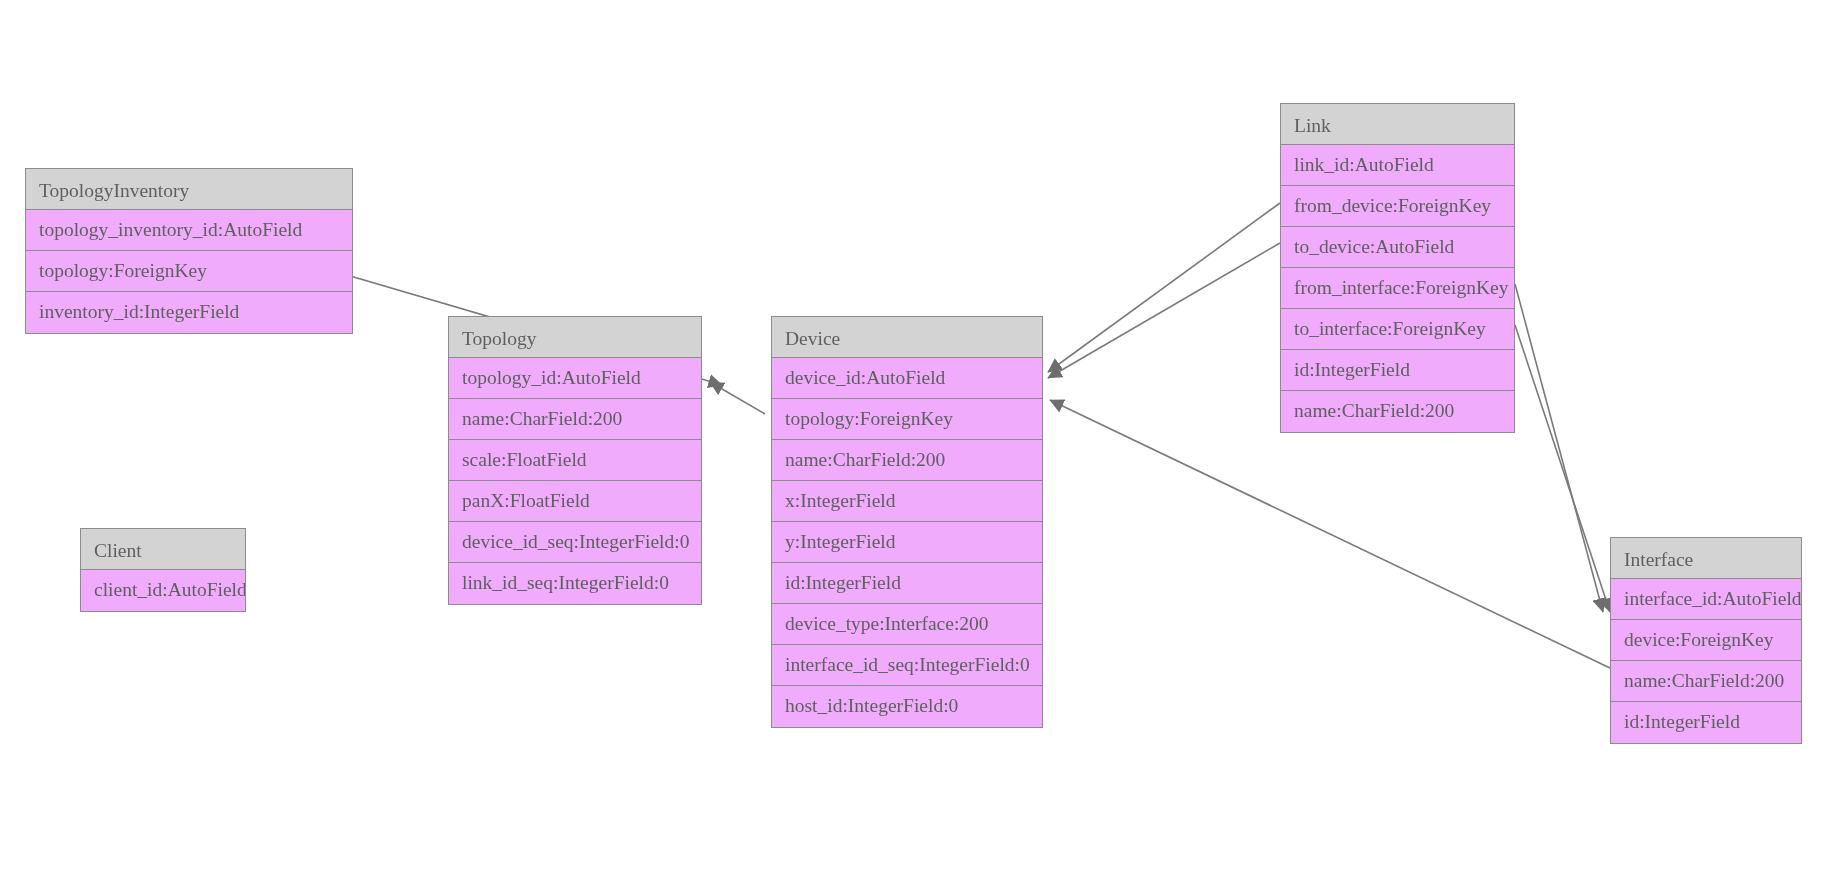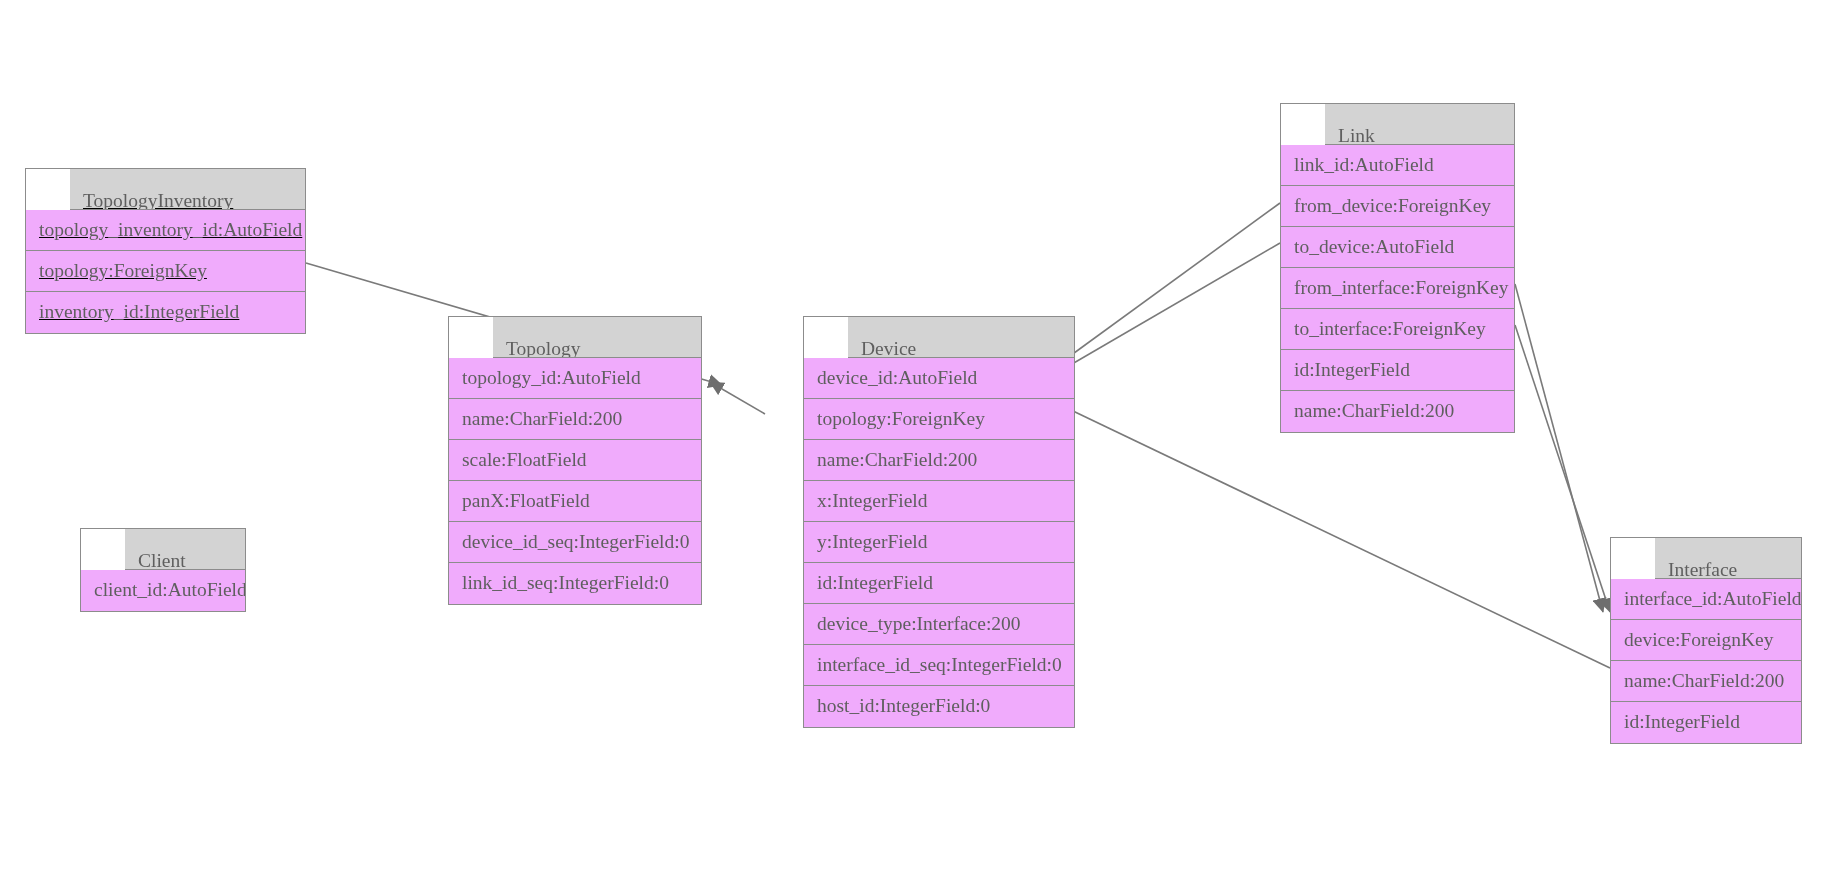"Link" .entity-header { margin-left: 44px -> none; padding: 12px 0 0 13px -> 2px 0 0 13px }
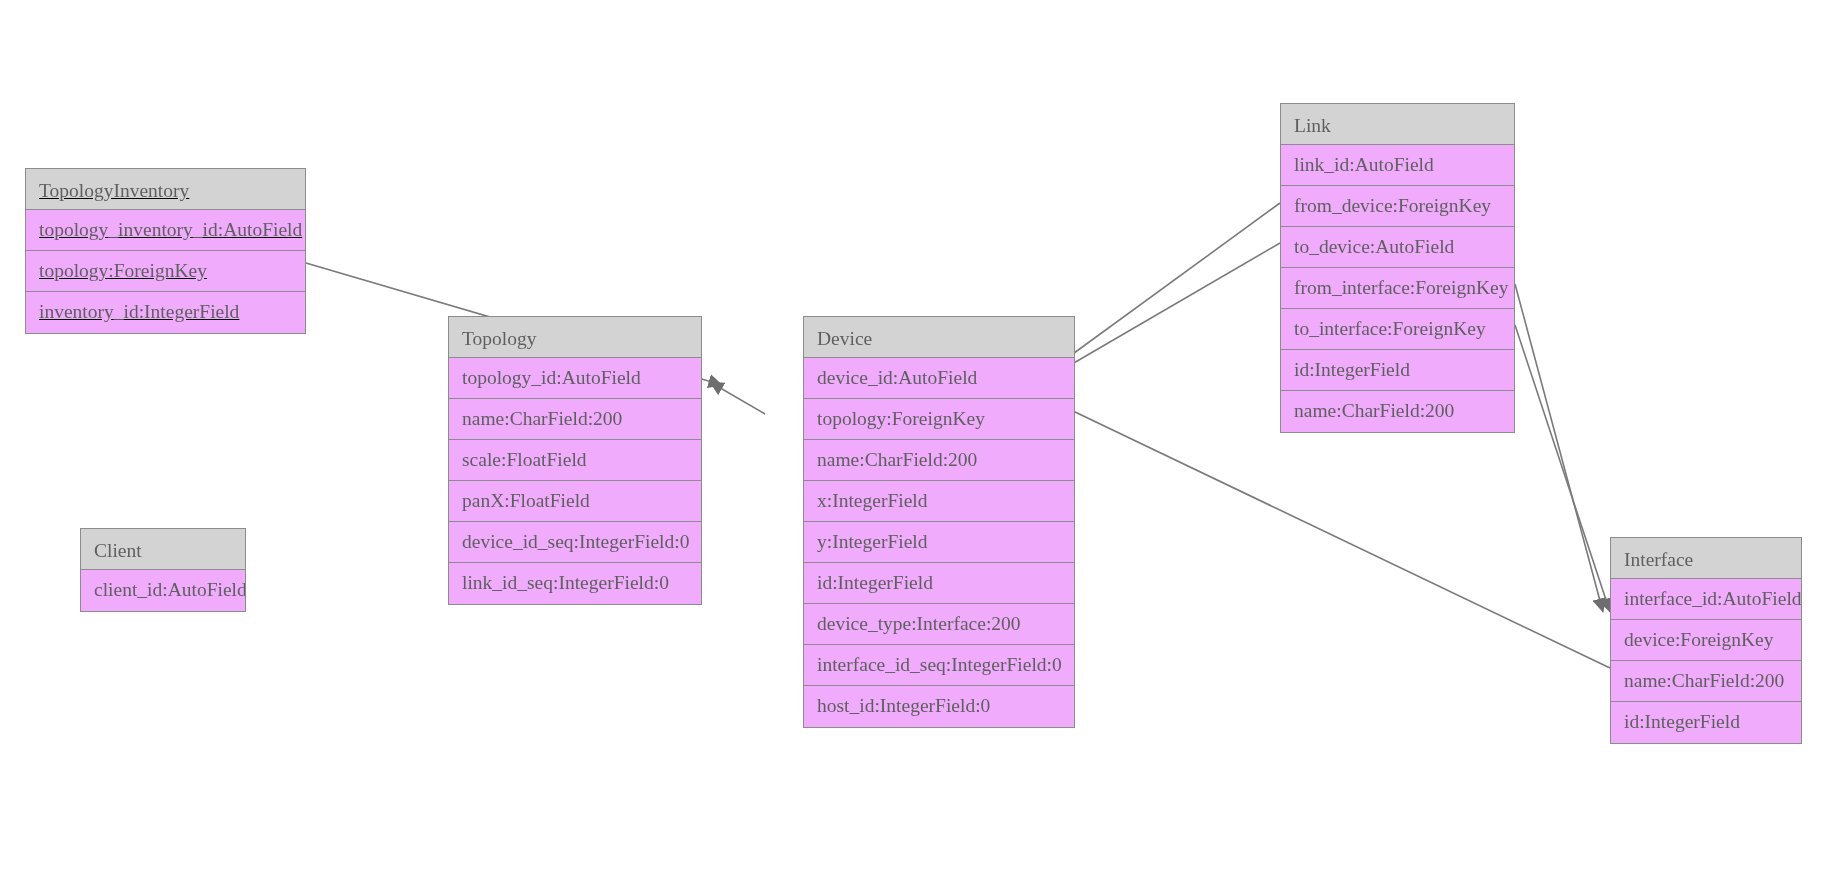"TopologyInventory" div.entity { text-decoration: underline -> none; width: 281px -> 328px }
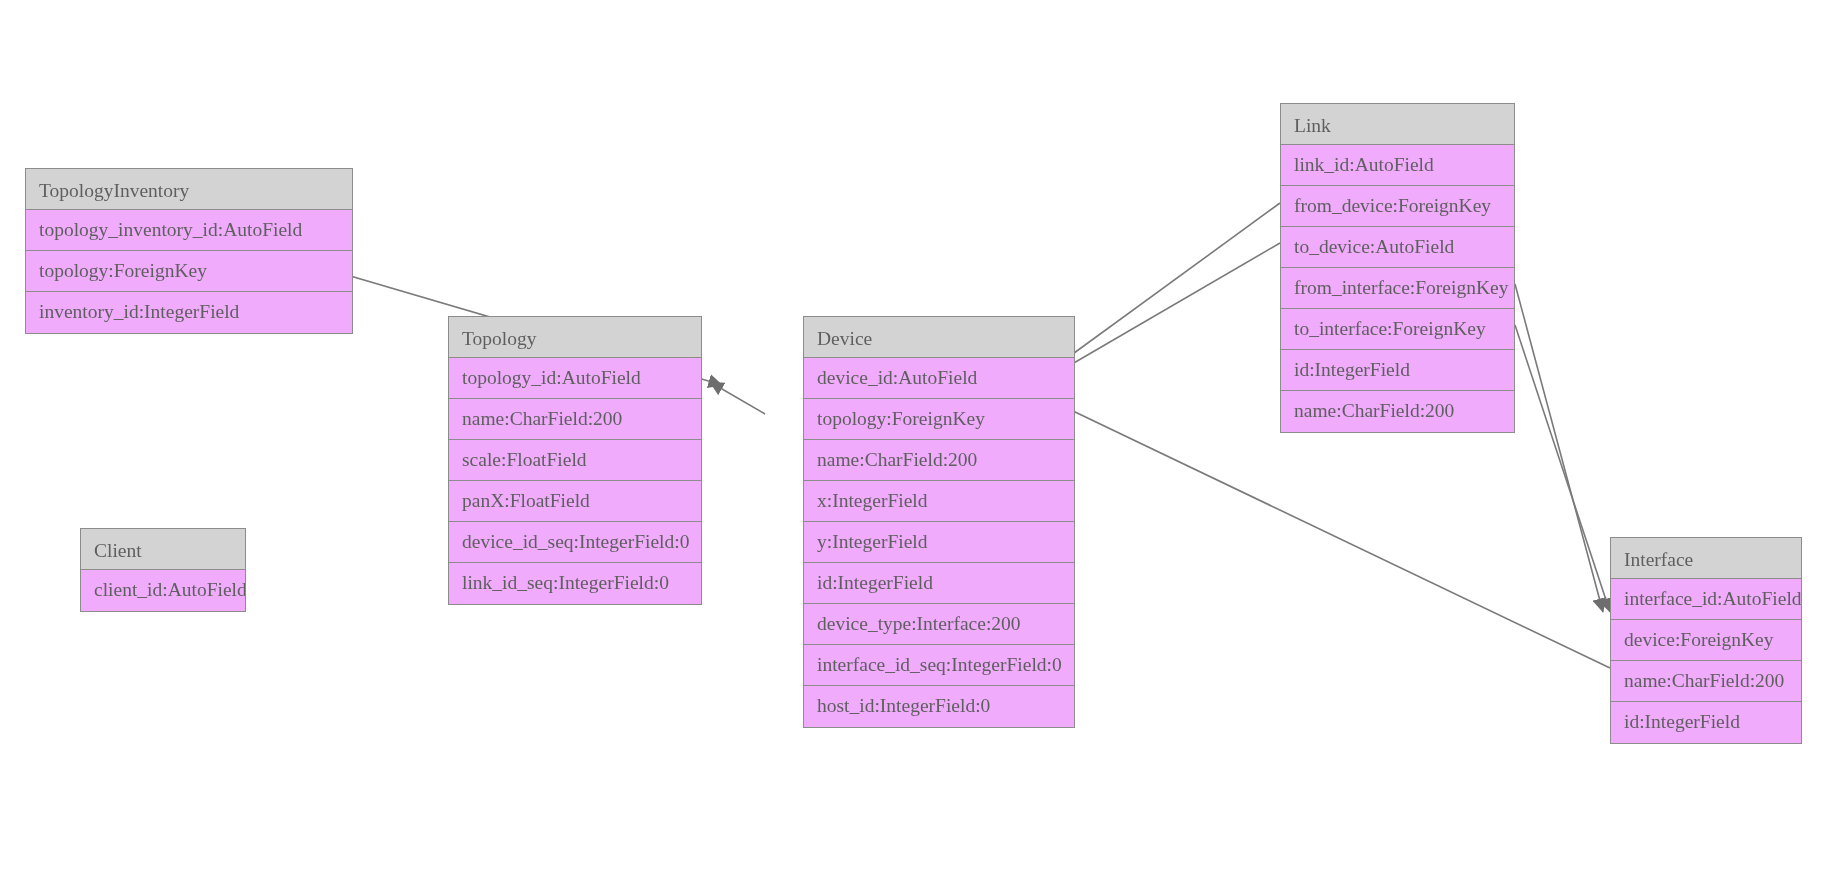"Device" div.entity { left: 803px -> 771px }
